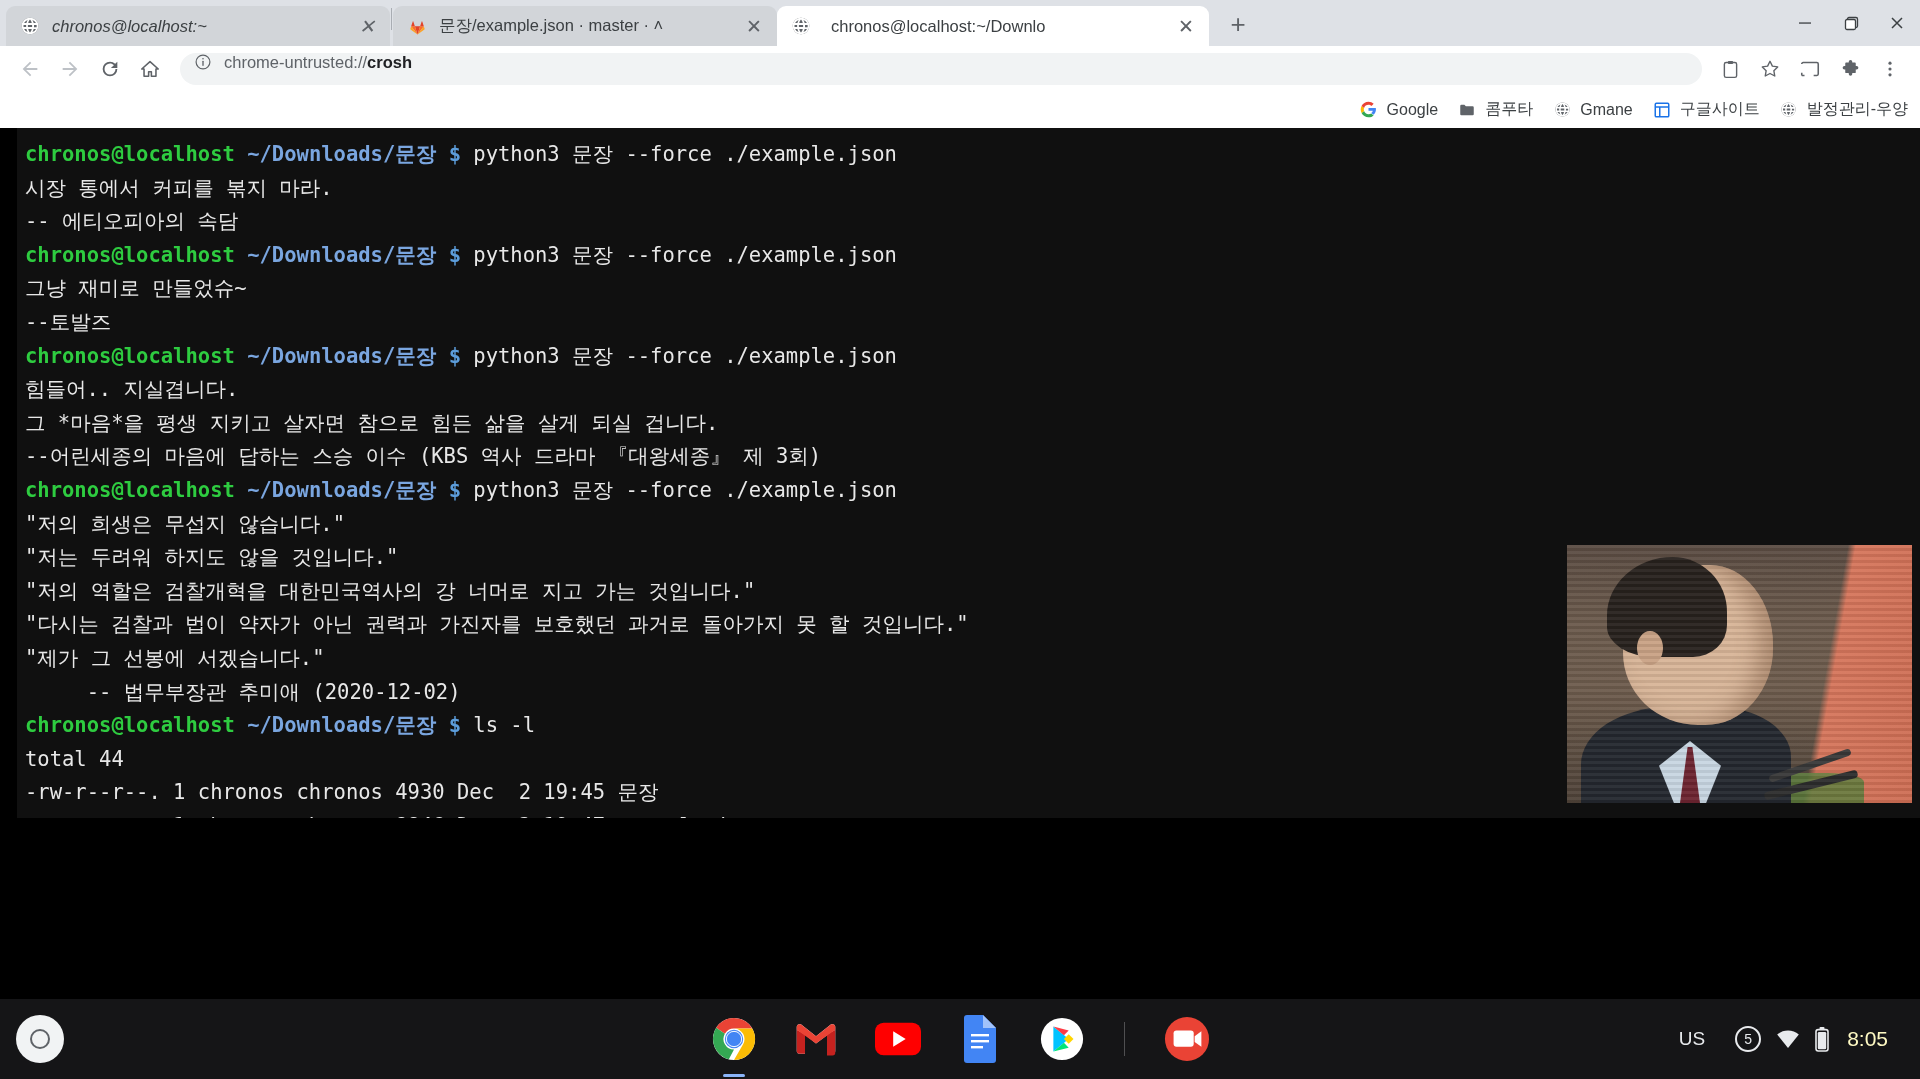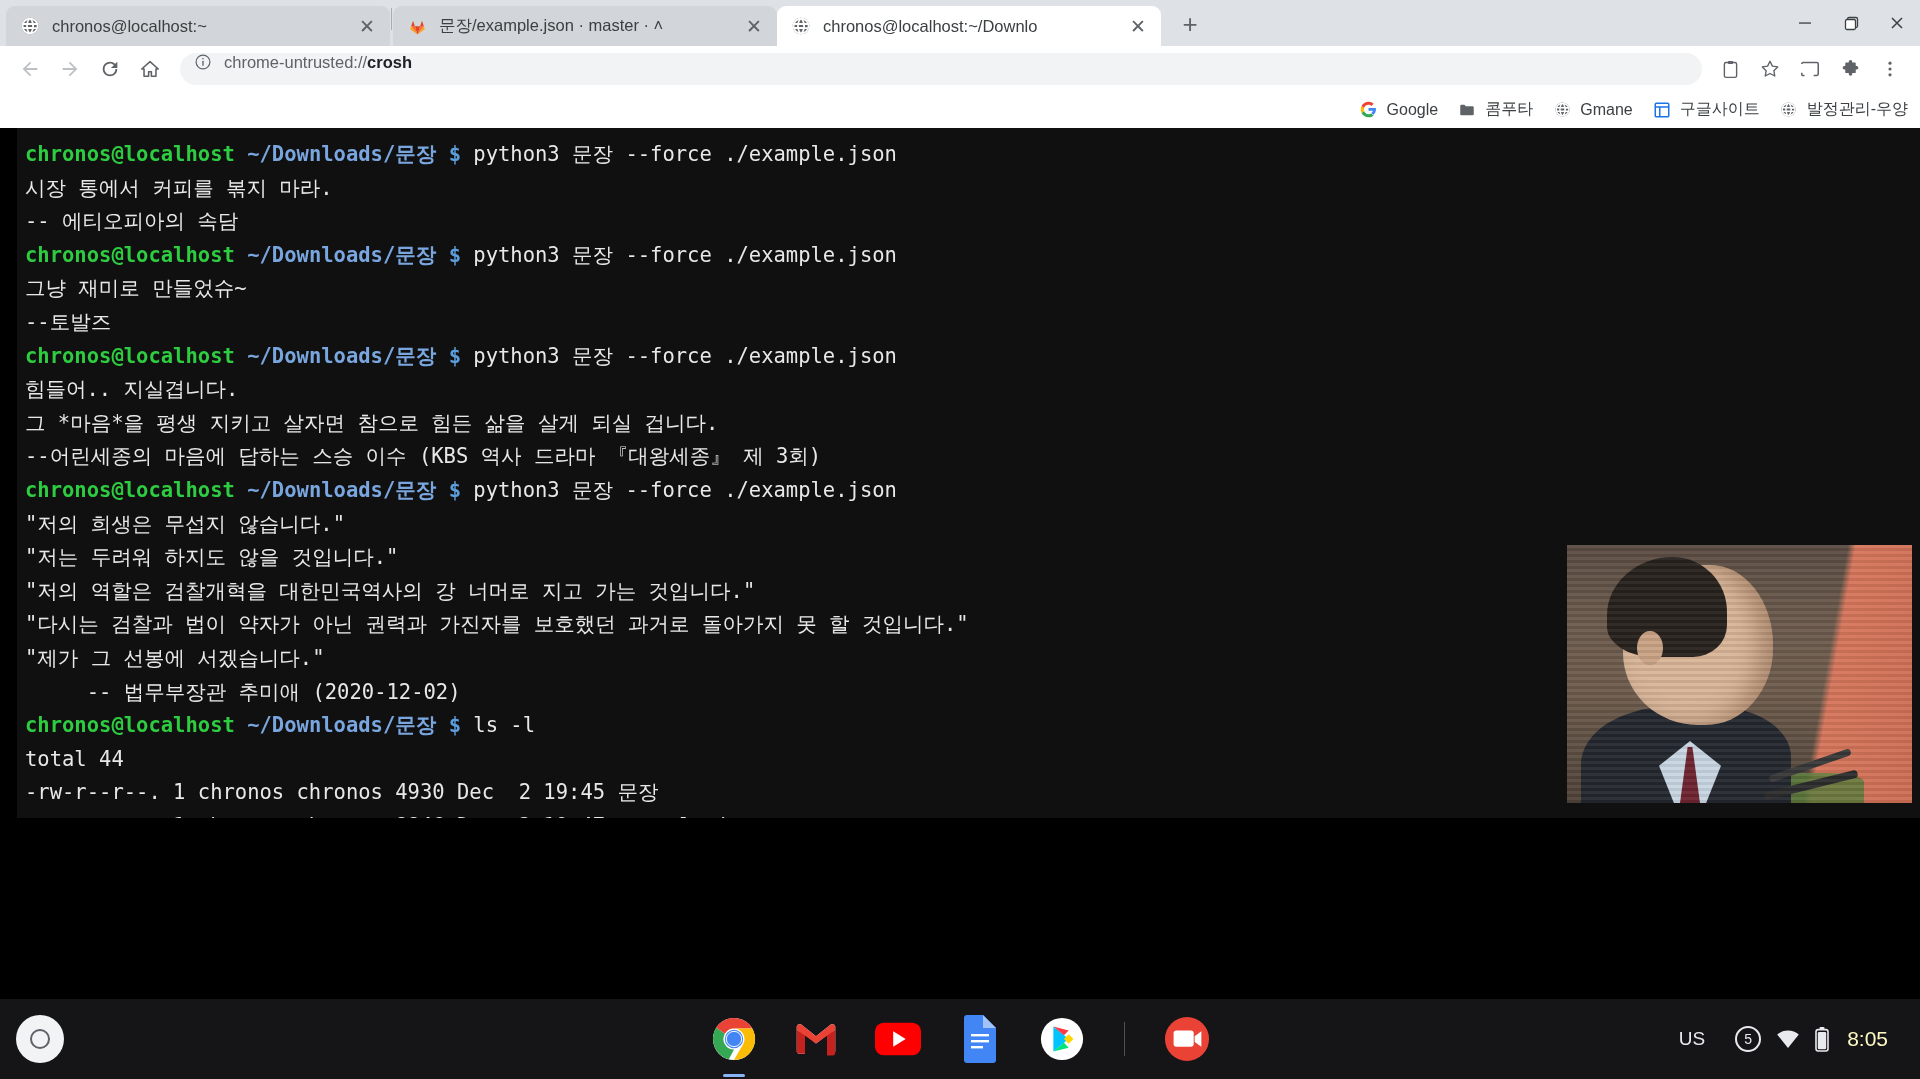"chronos@localhost:~" .tab-w1 { font-style: none -> italic }
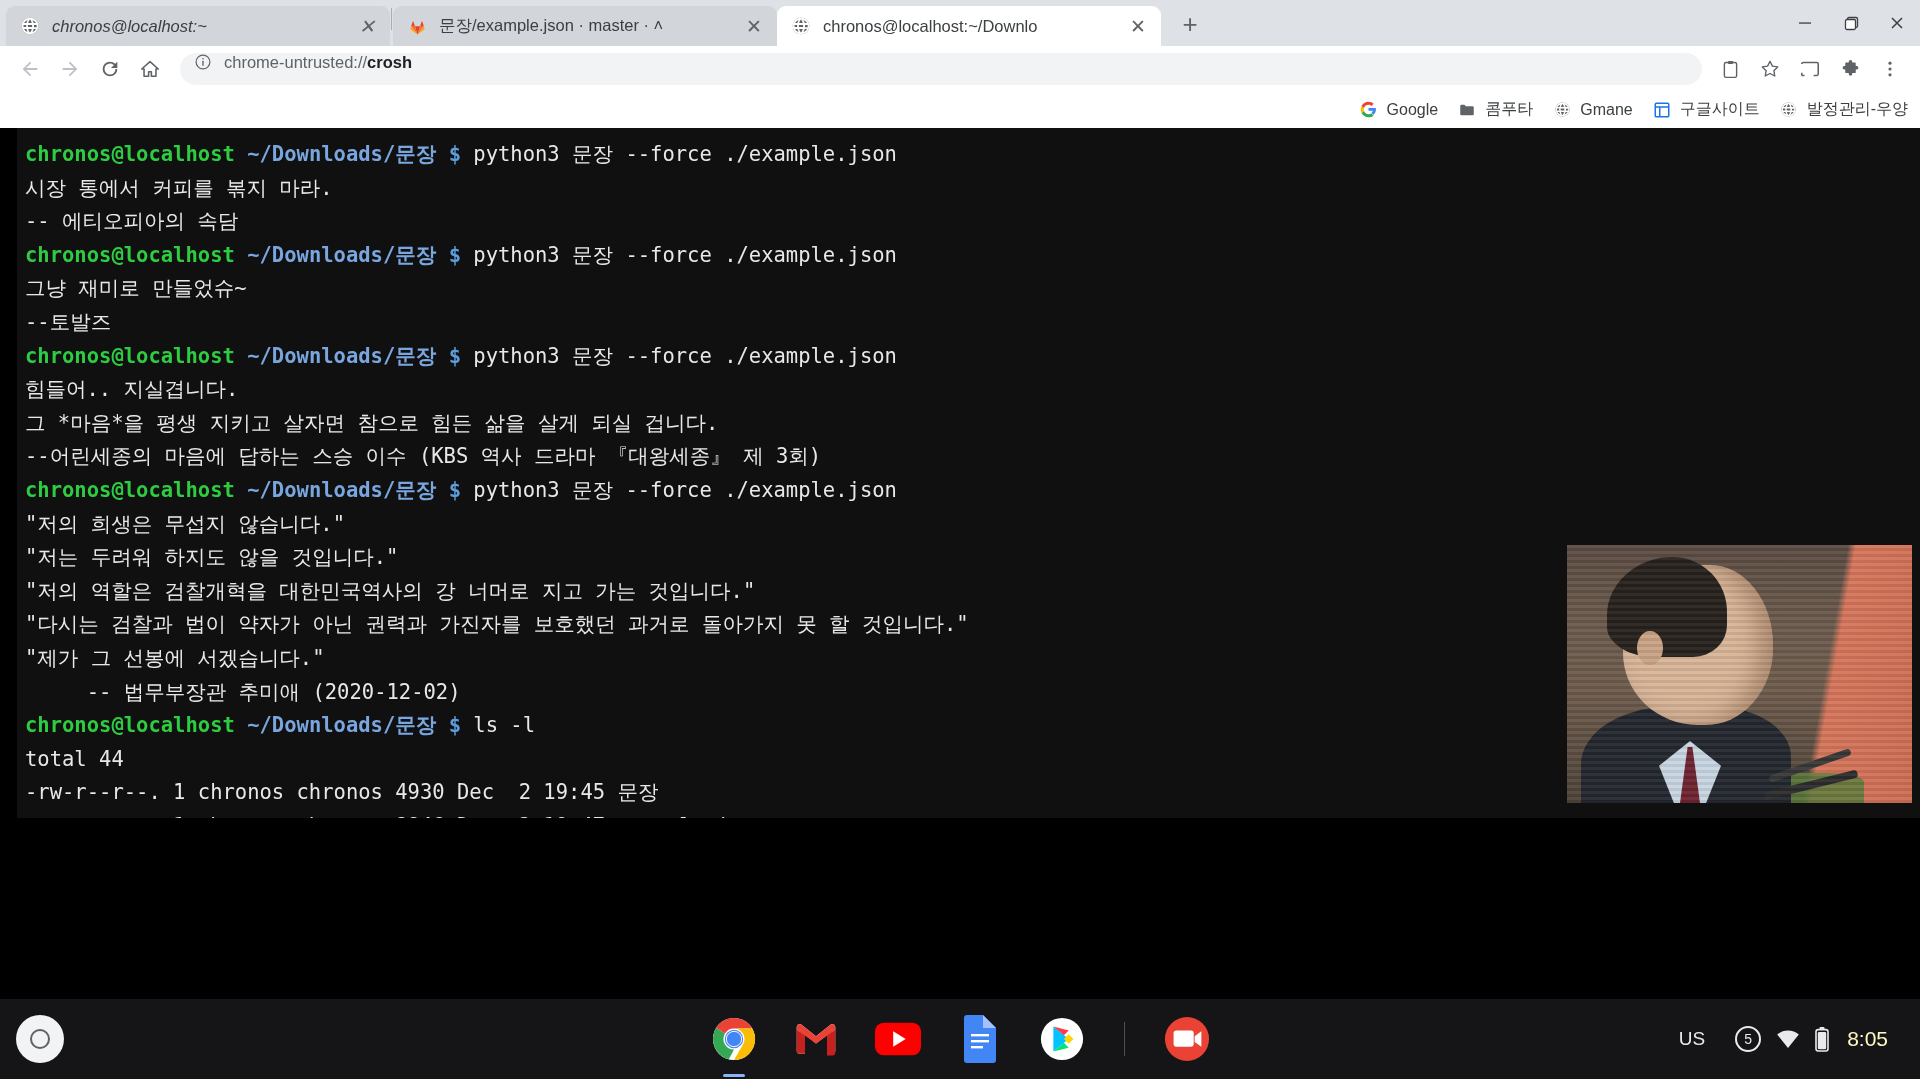"chronos@localhost:~/Downlo" .tab-w3 { gap: none -> 8px; width: 384px -> 432px }
